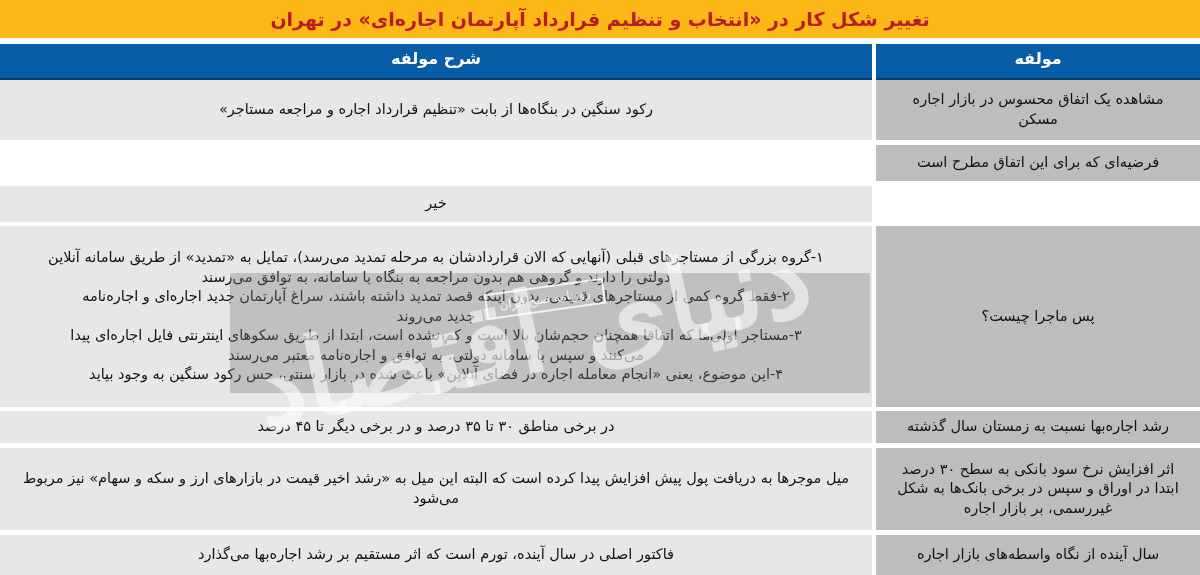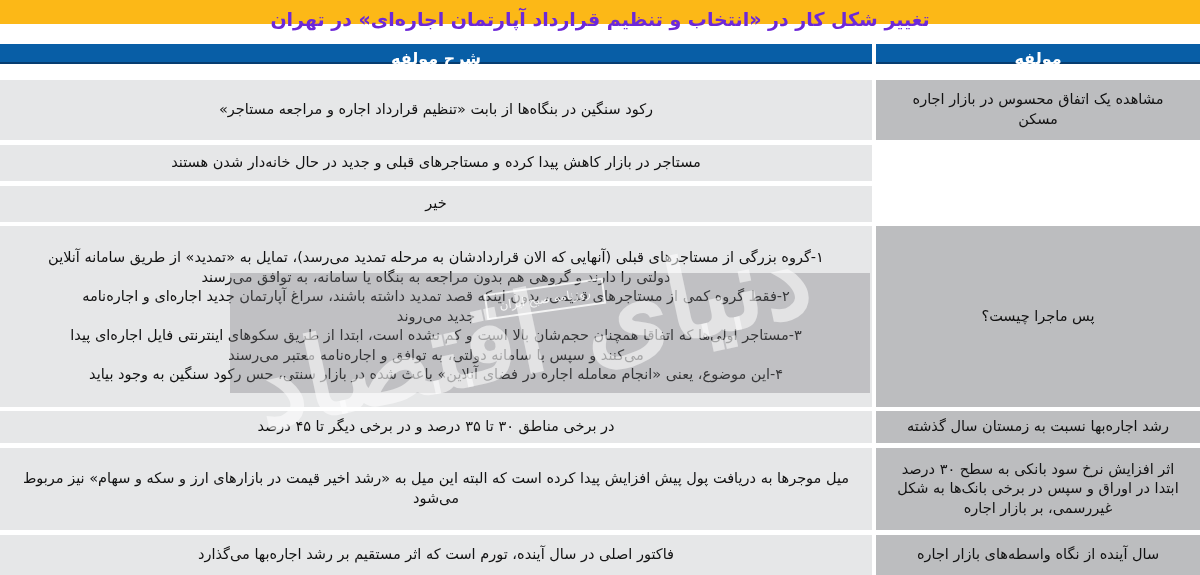"تغییر شکل کار در «انتخاب" .title-bar { color: #6d28d9 -> #b91c1c; height: 24px -> 38px }
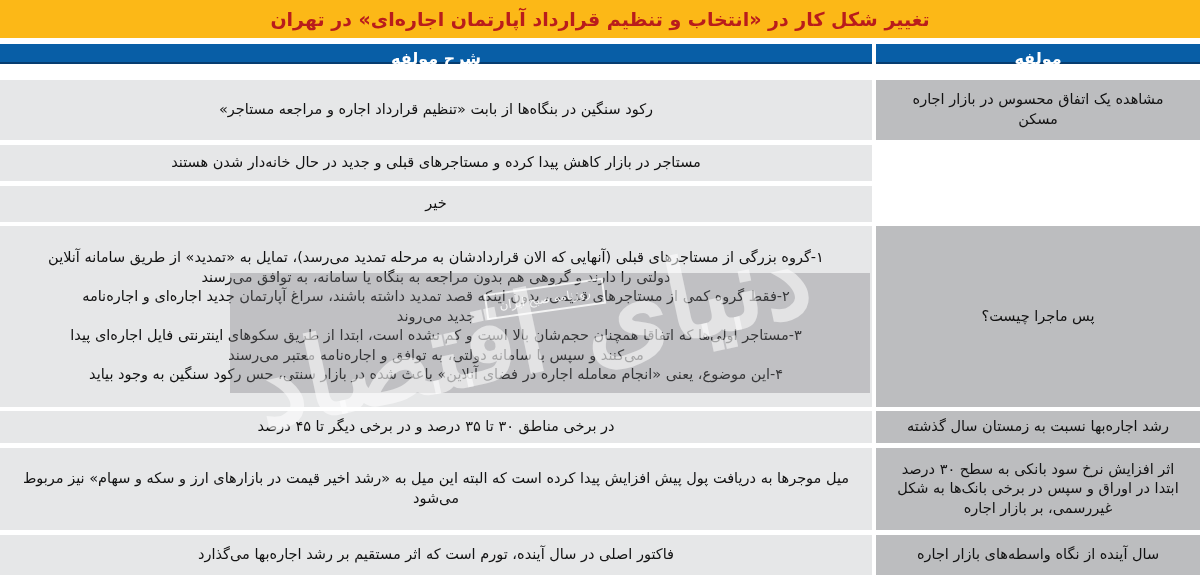"شرح مولفه" .head-cell { height: 20px -> 36px }
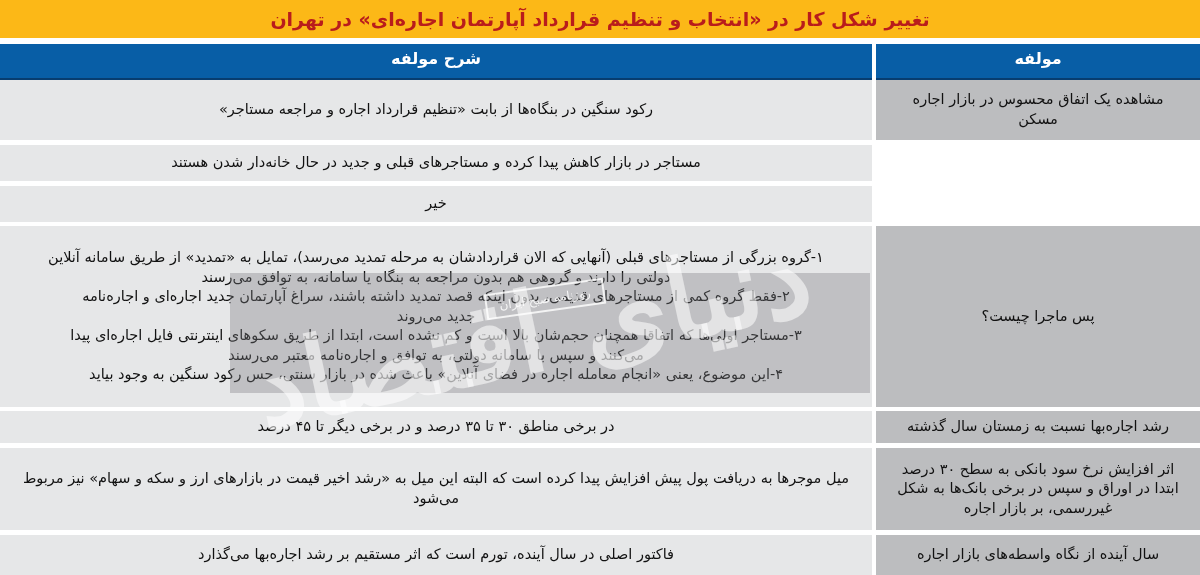"مستاجر در بازار کاهش پیدا" div.cell-val { html: <div>مستاجر در بازار کاهش پیدا کرده و مستاجرهای قبلی و جدید در حال خانه‌دار شدن هستند</div> -> none }
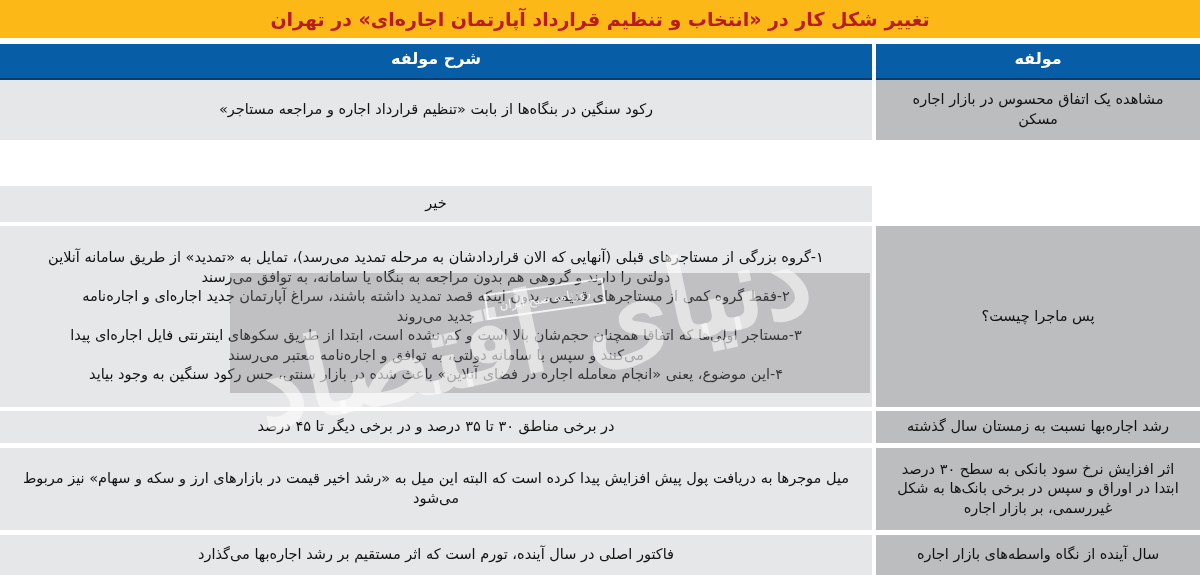"فرضیه‌ای که برای این اتفاق" div.cell-key { html: none -> <div>فرضیه‌ای که برای این اتفاق مطرح است</div> }
